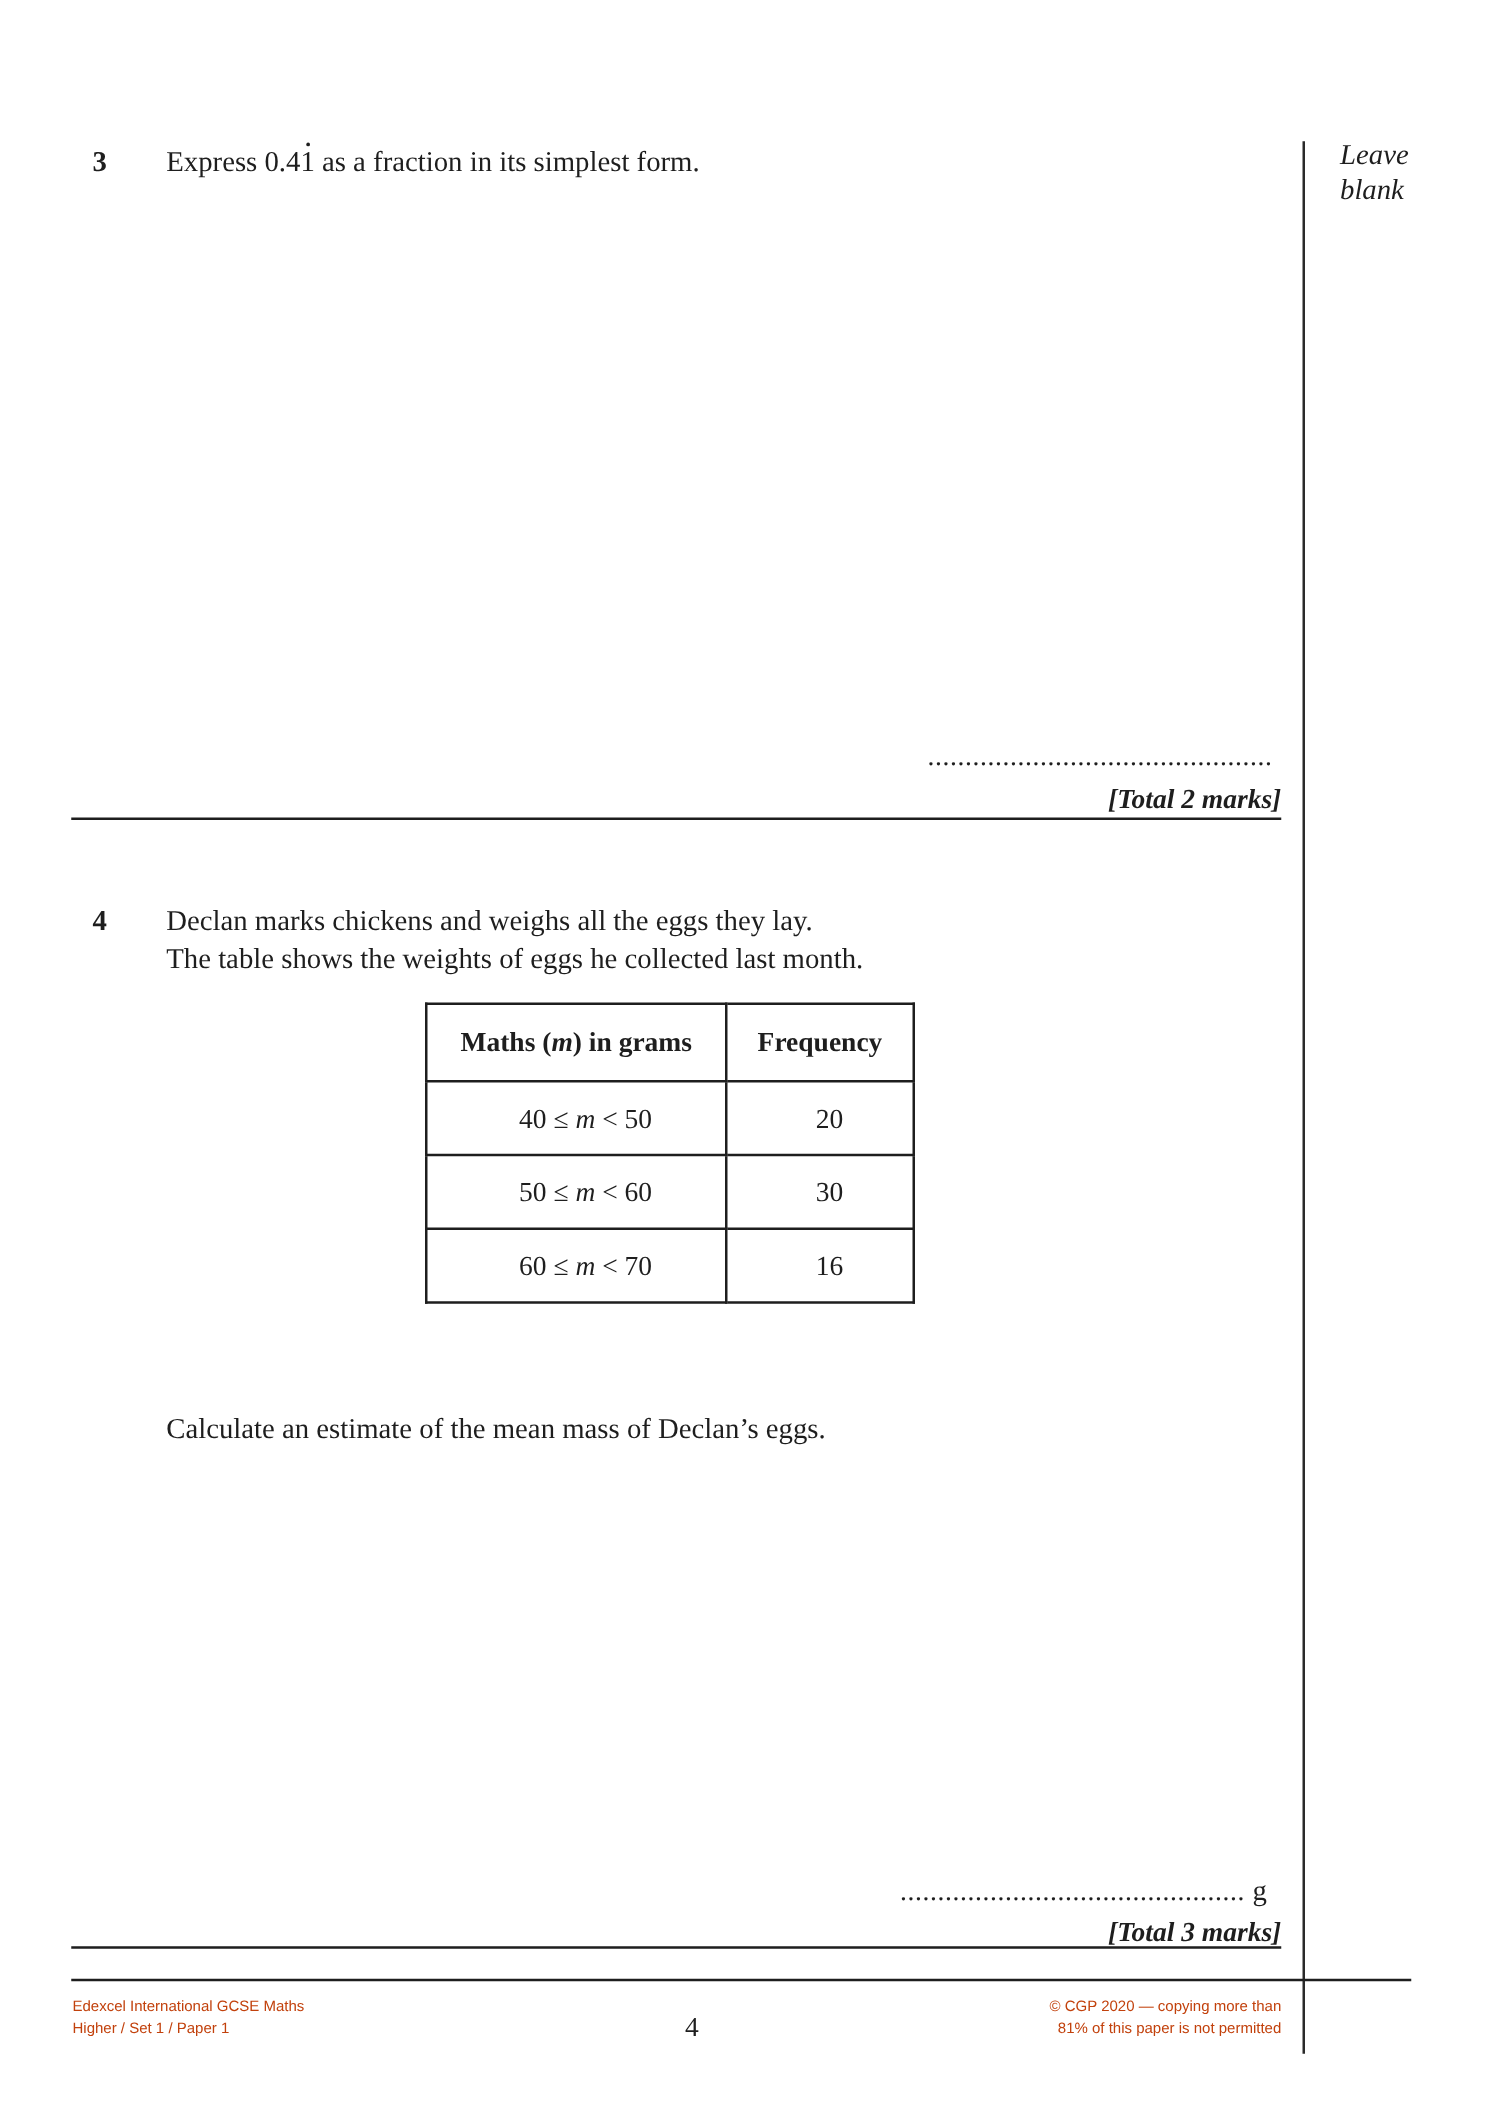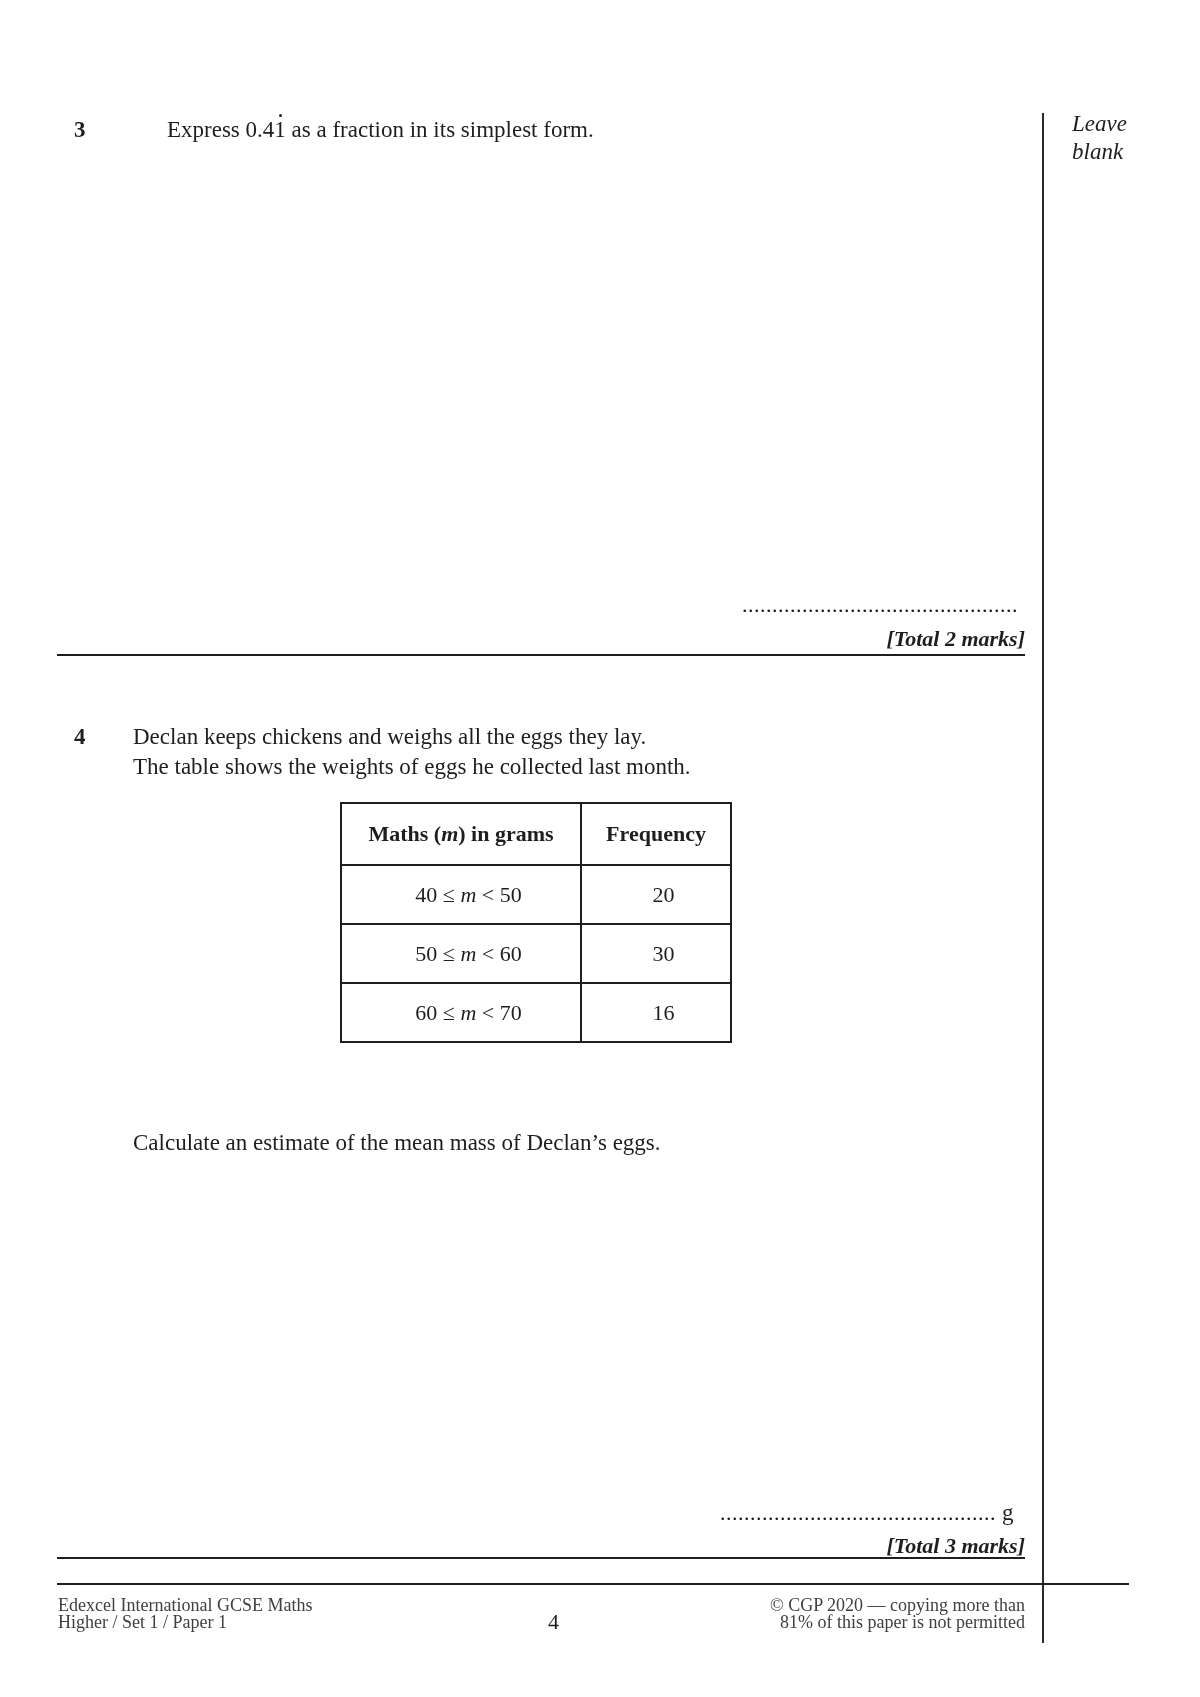"Express 0.41 as a fraction" div.abs { margin-left: 34px -> none }
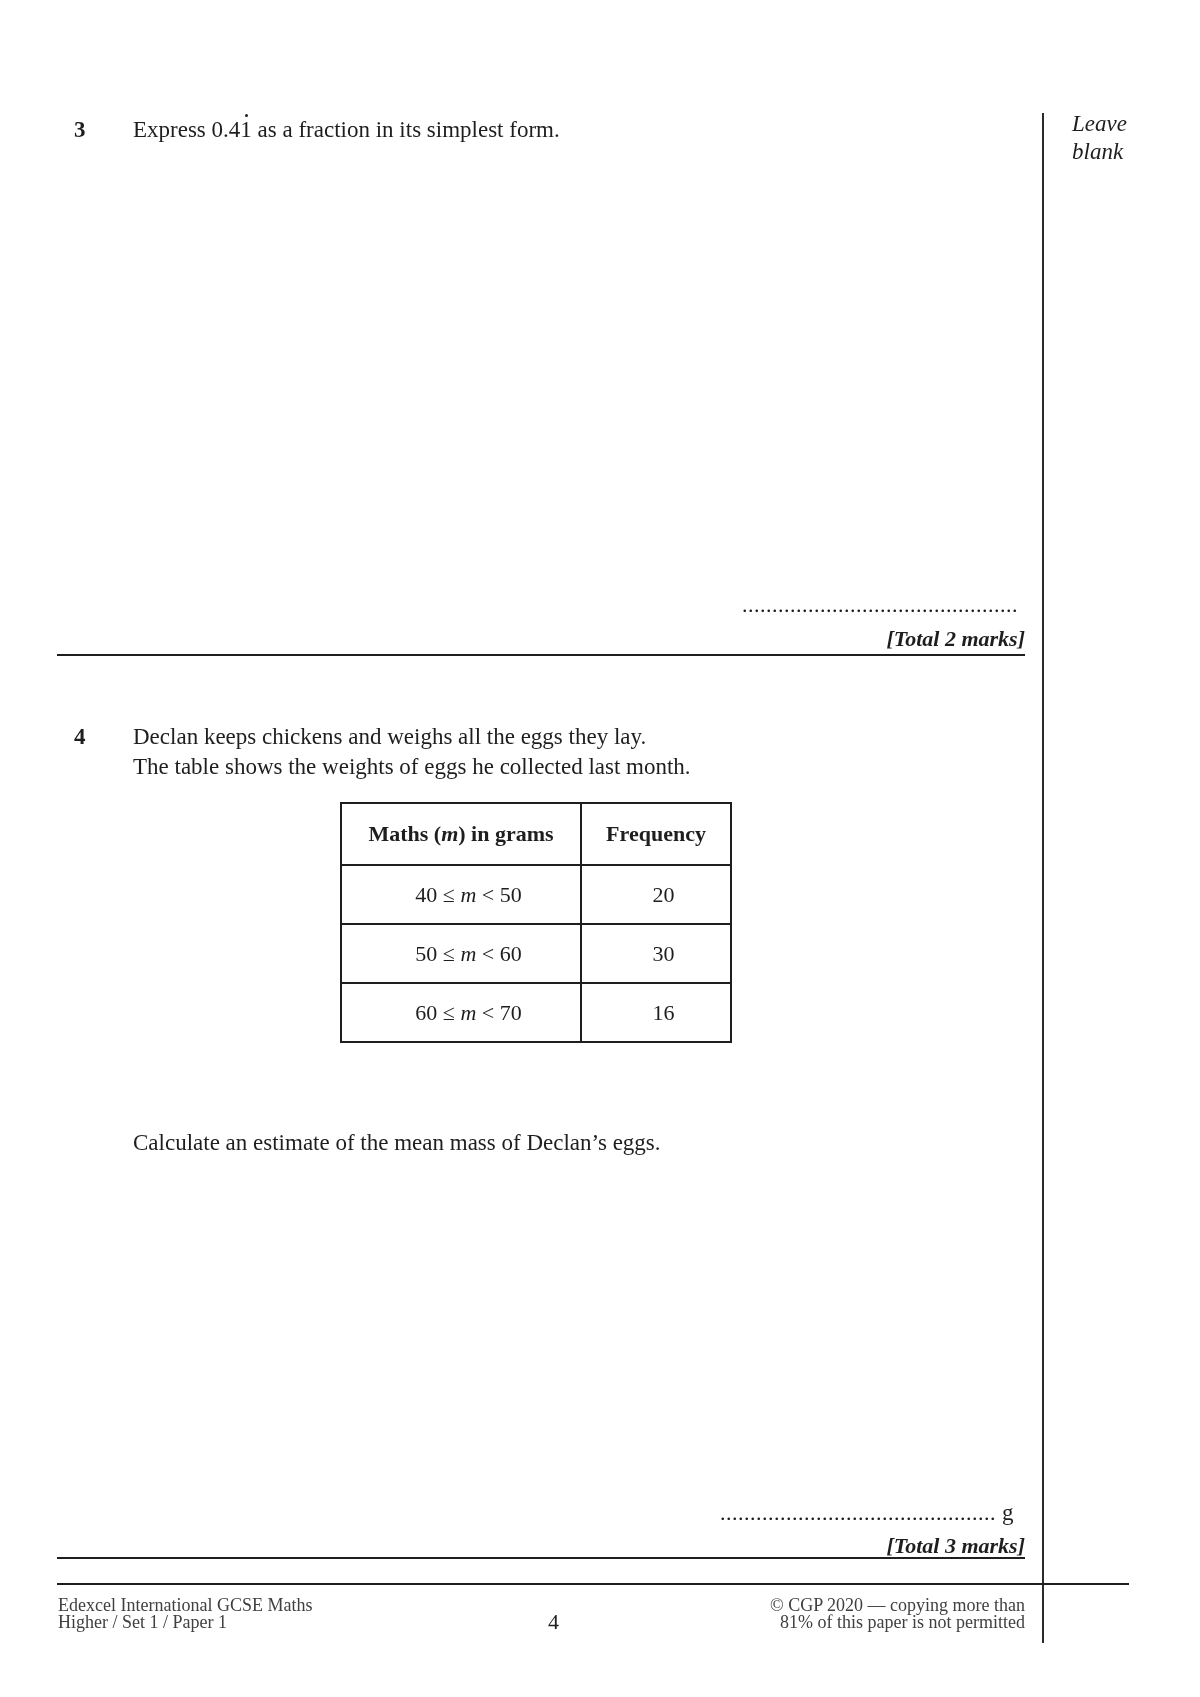"Declan keeps chickens and weighs" div { text: keeps -> marks }
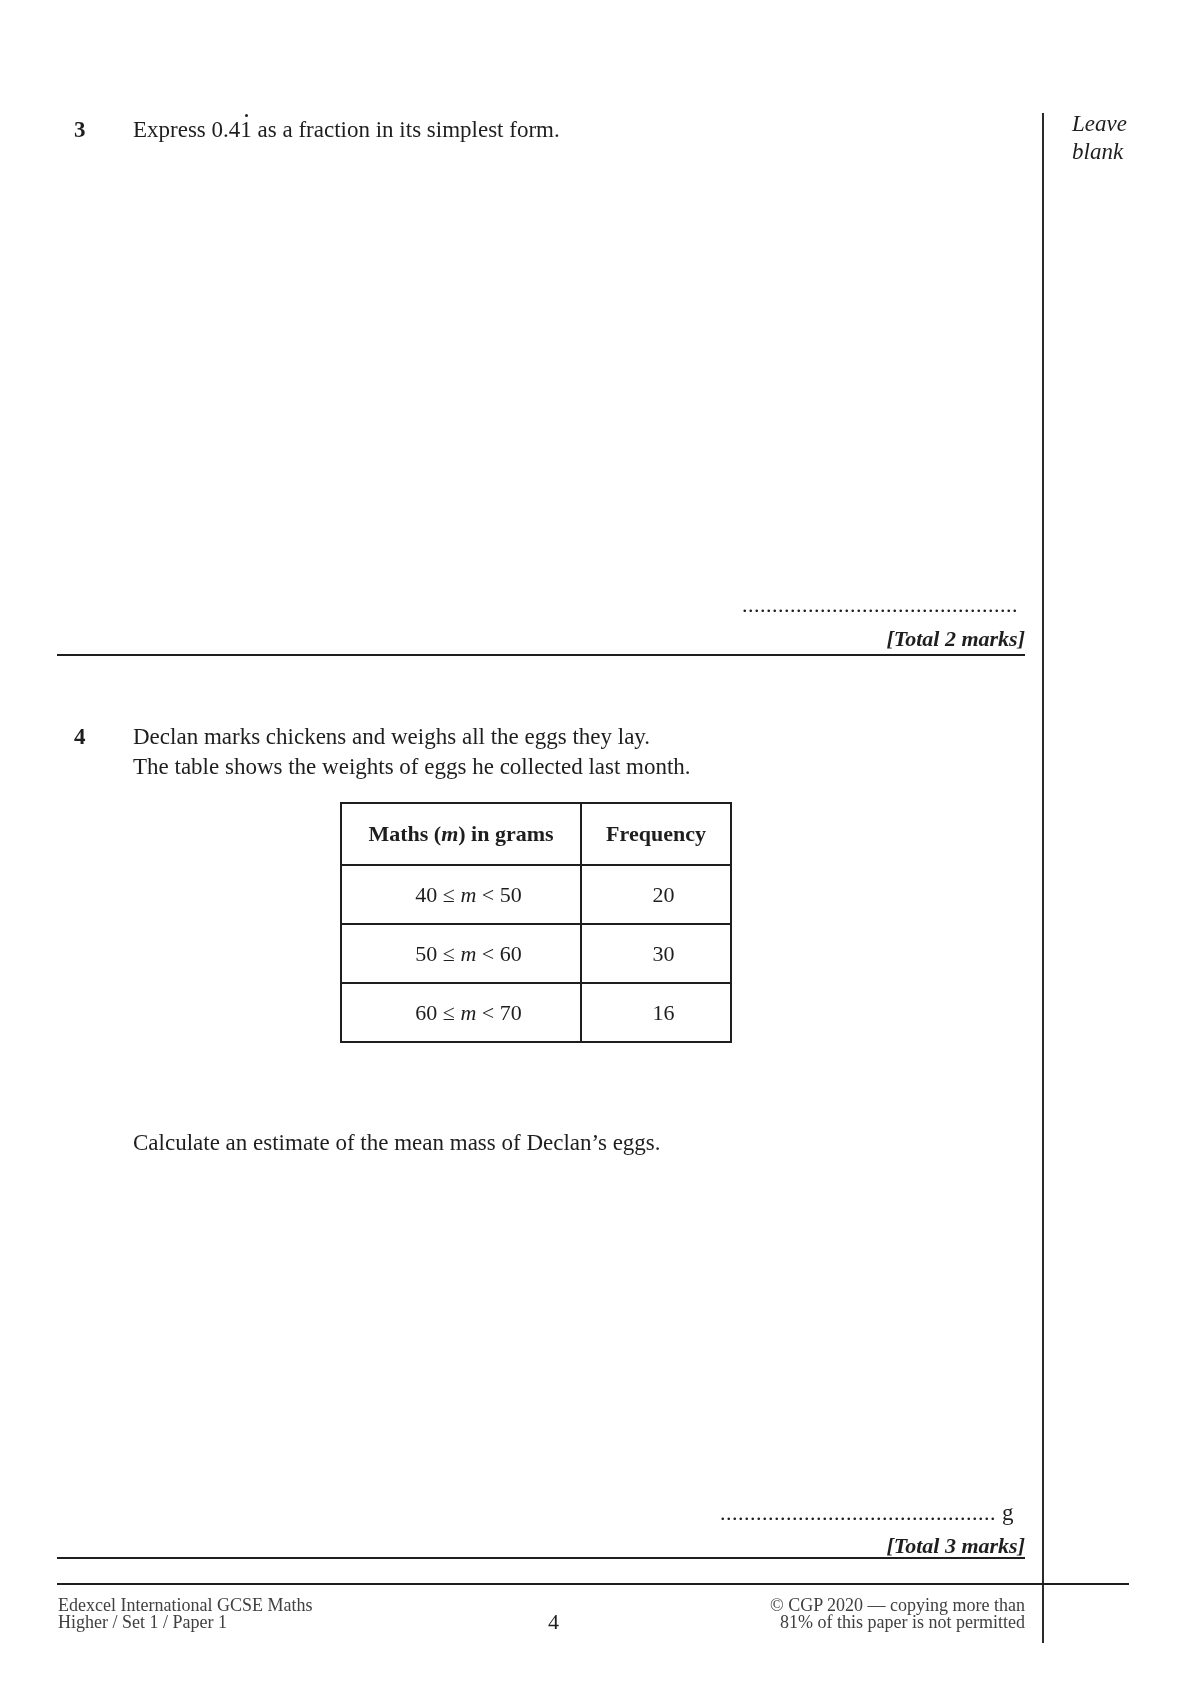"Edexcel International GCSE Maths" .footer { color: #404040 -> #c2410c; font-family: Liberation Serif, serif -> Liberation Sans, sans-serif; font-size: 18px -> 12px }
